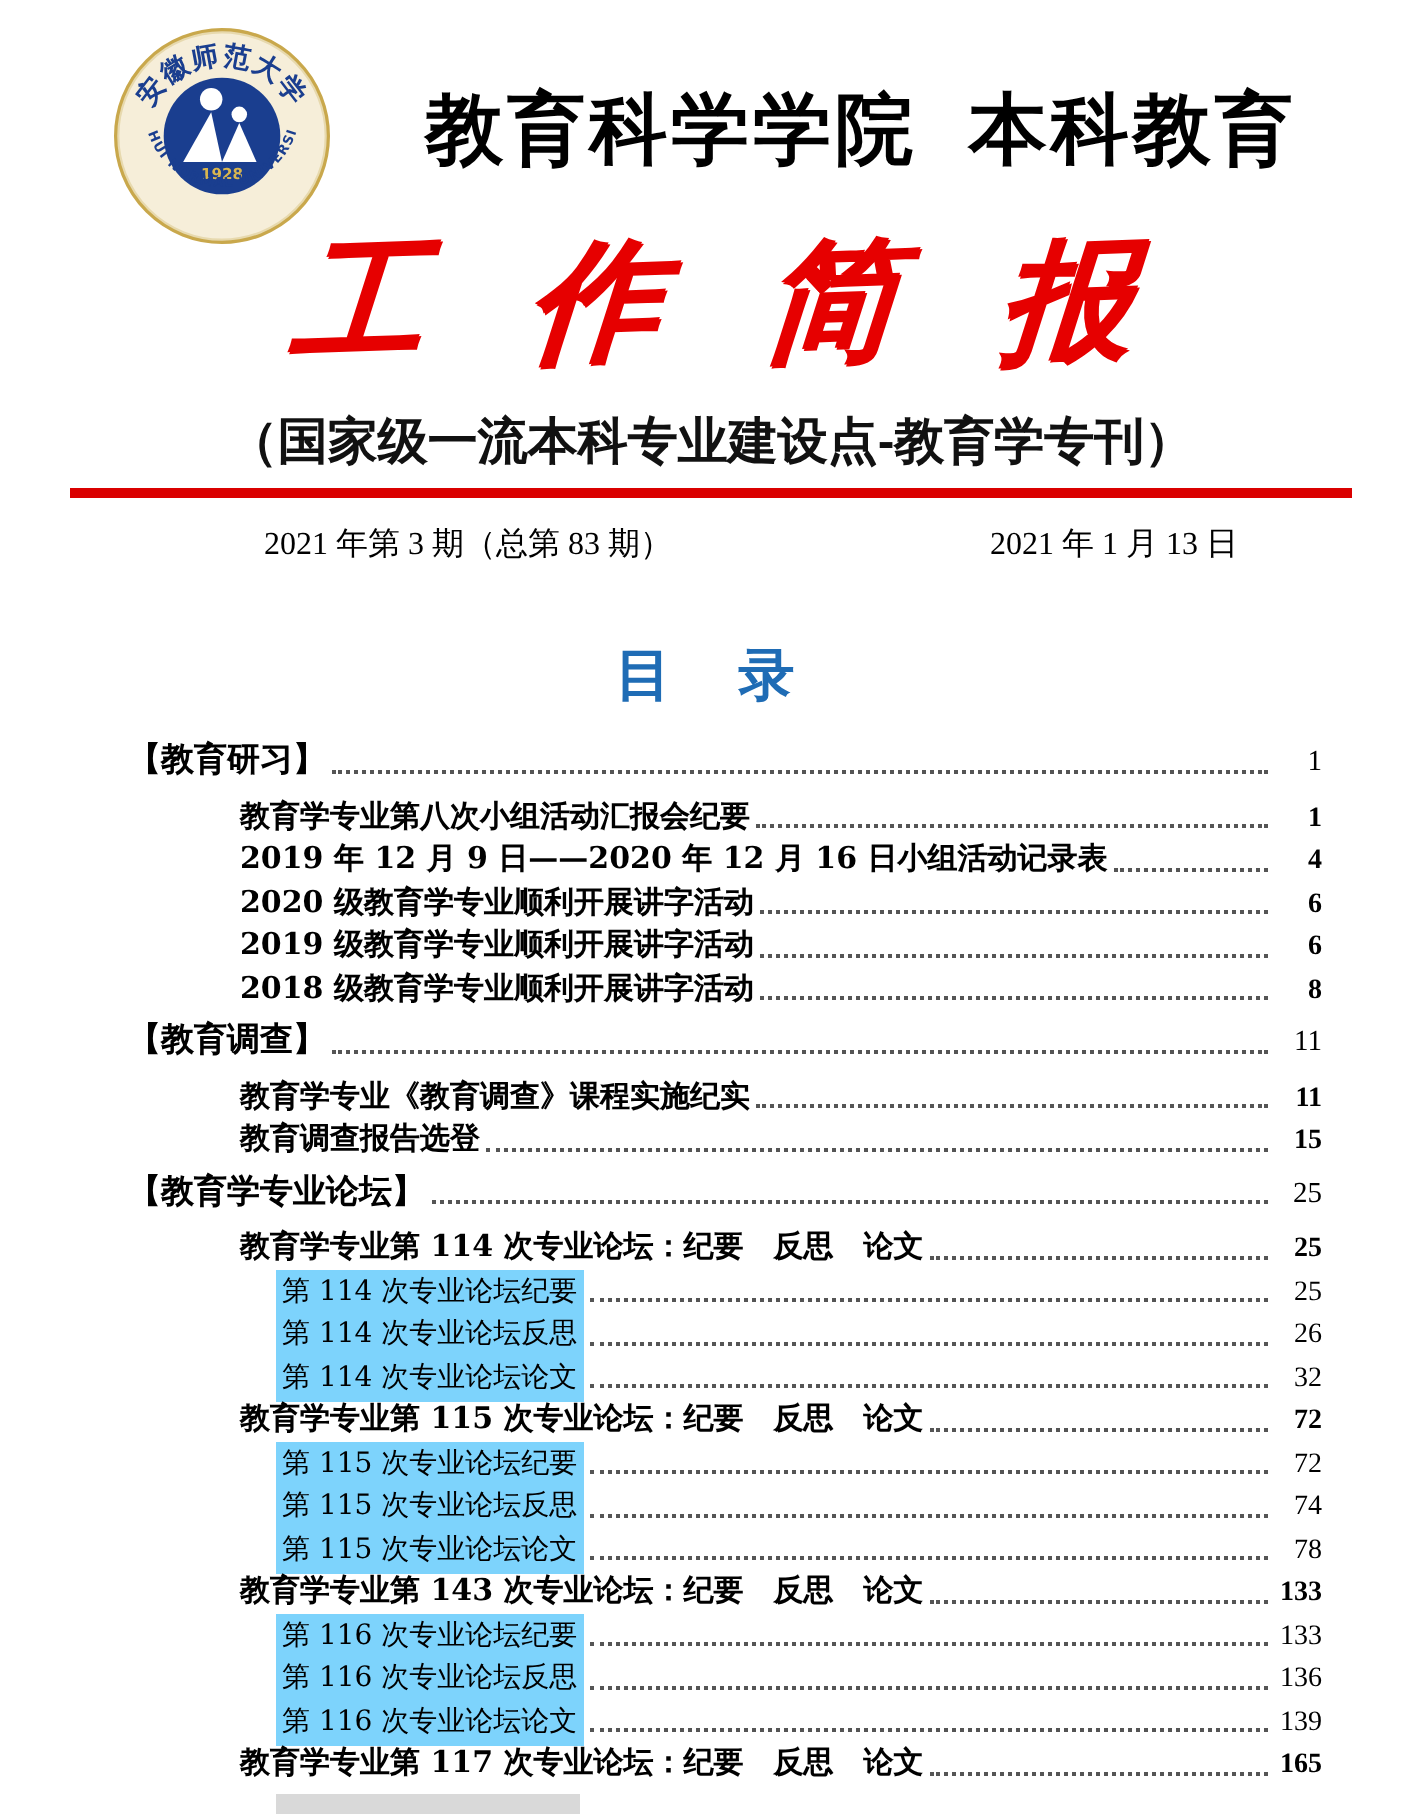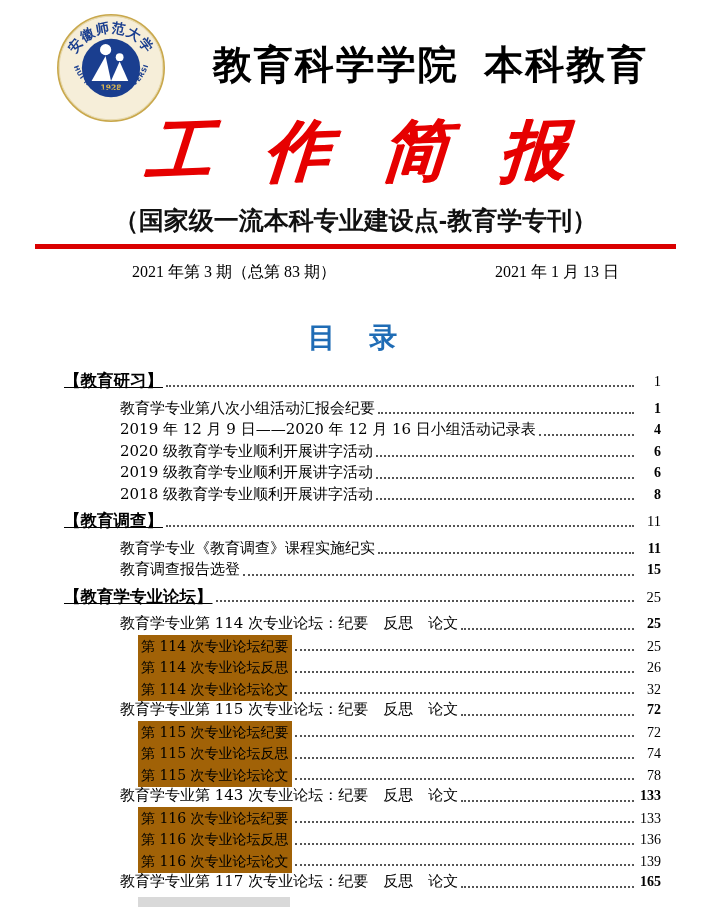"【教育研习】" .toc-row.lvl1 .toc-title { text-decoration: underline -> none }
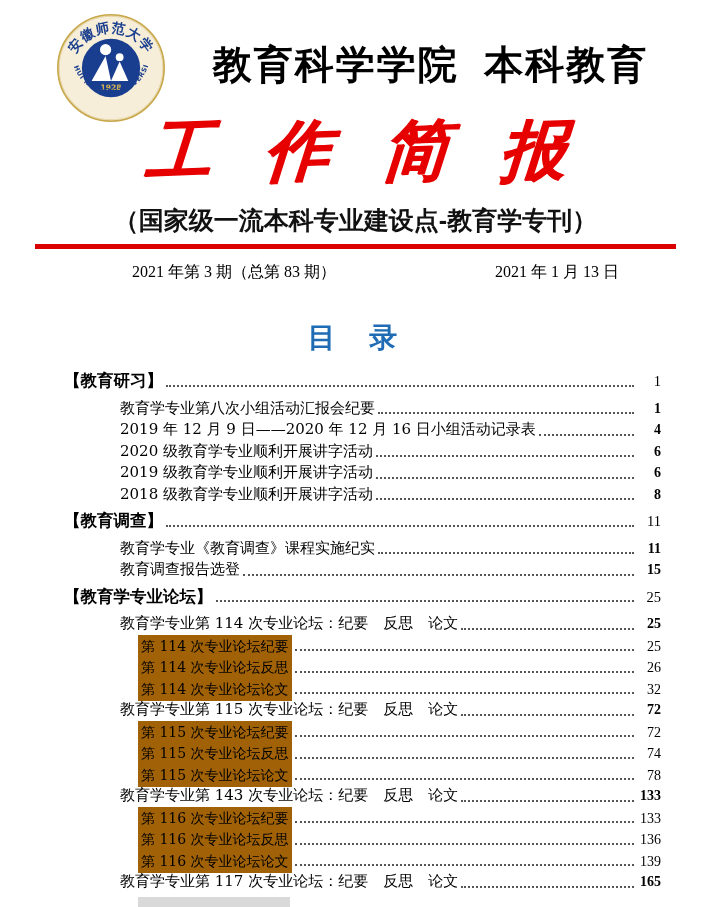"教育学专业第八次小组活动汇报会纪要" .toc-row.lvl2 .toc-title { font-weight: normal -> bold }
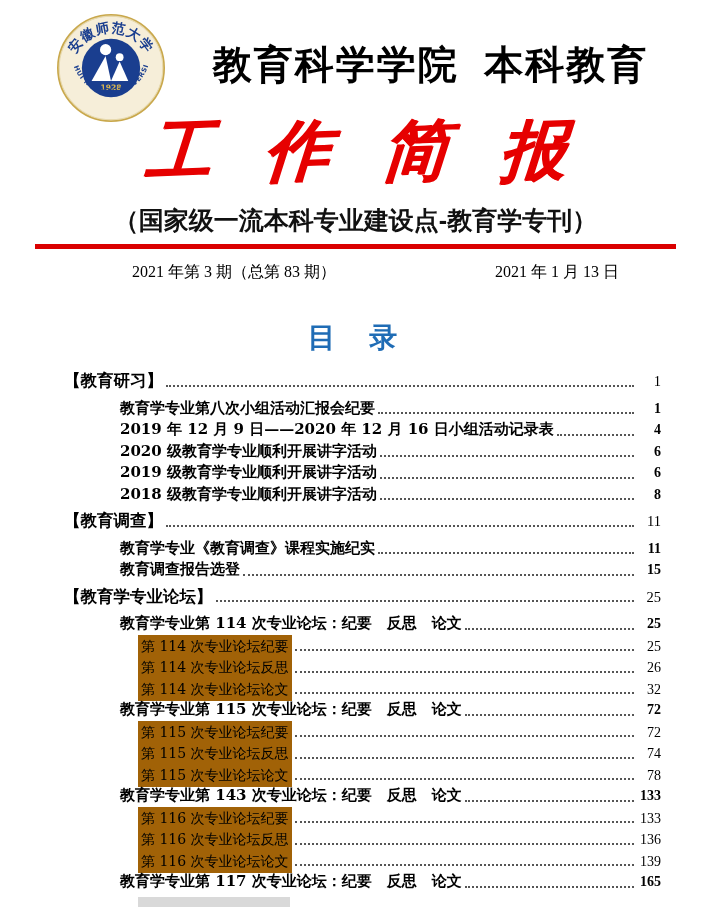"第 114 次专业论坛纪要" .toc-row.lvl3 .toc-title { background: #a16207 -> #7dd3fc }
